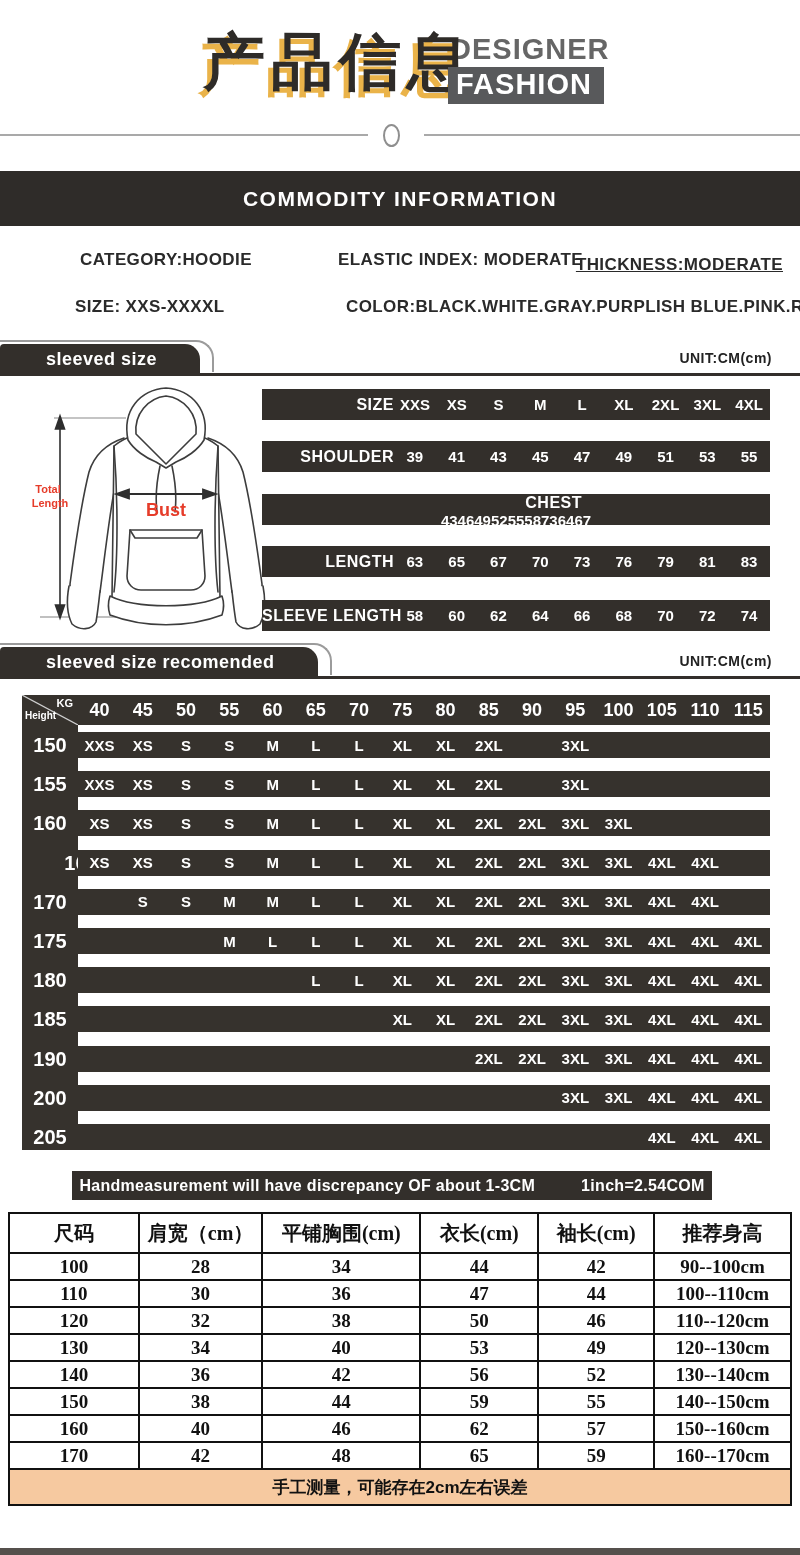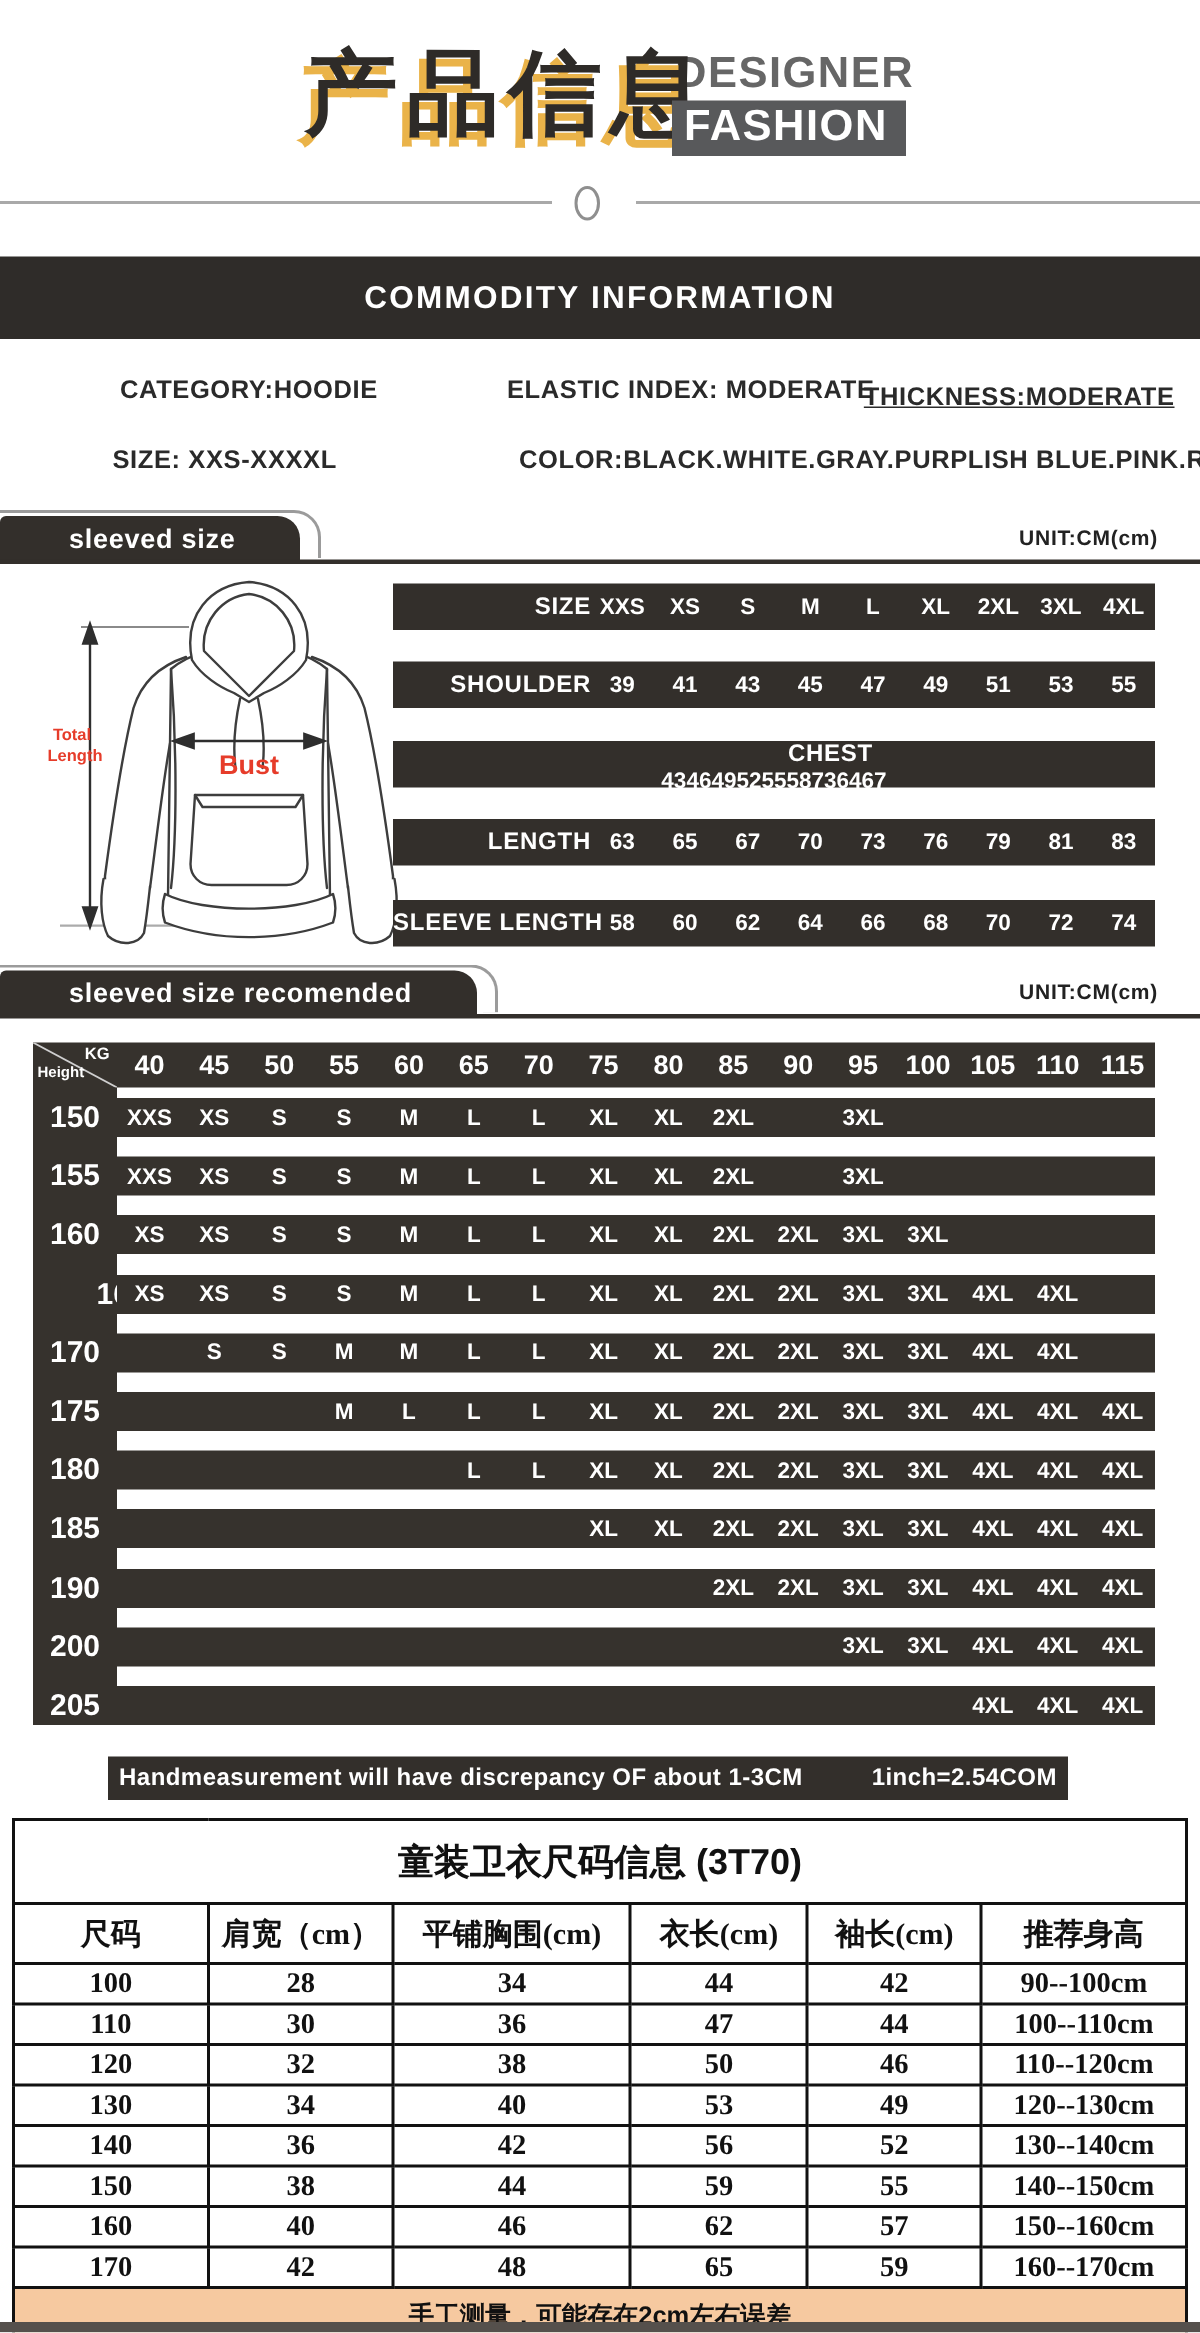"童装卫衣尺码信息 (3T70)" tr { html: <tr> <td>童装卫衣尺码信息 (3T70)</td> </tr> -> none }
